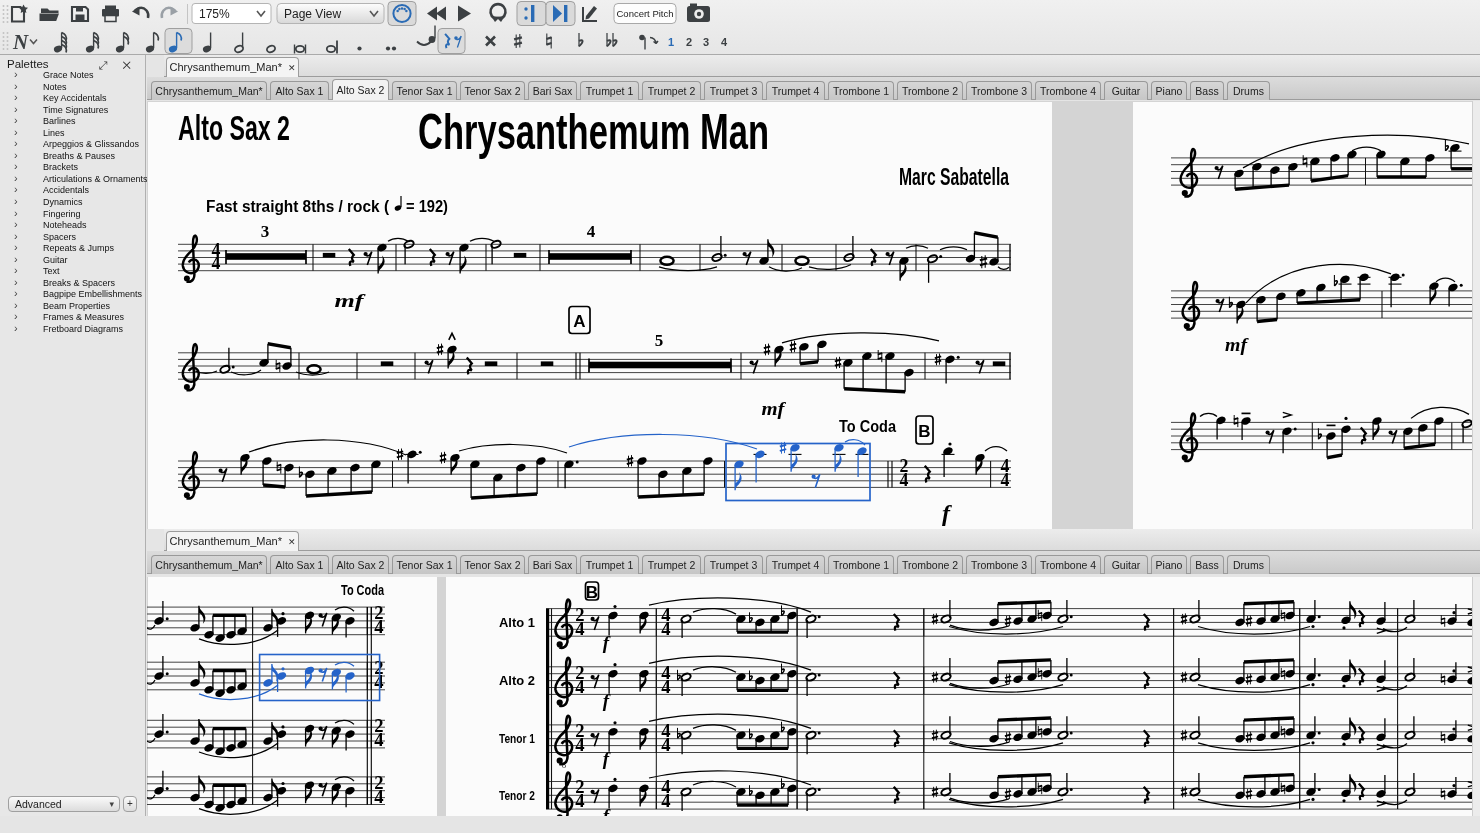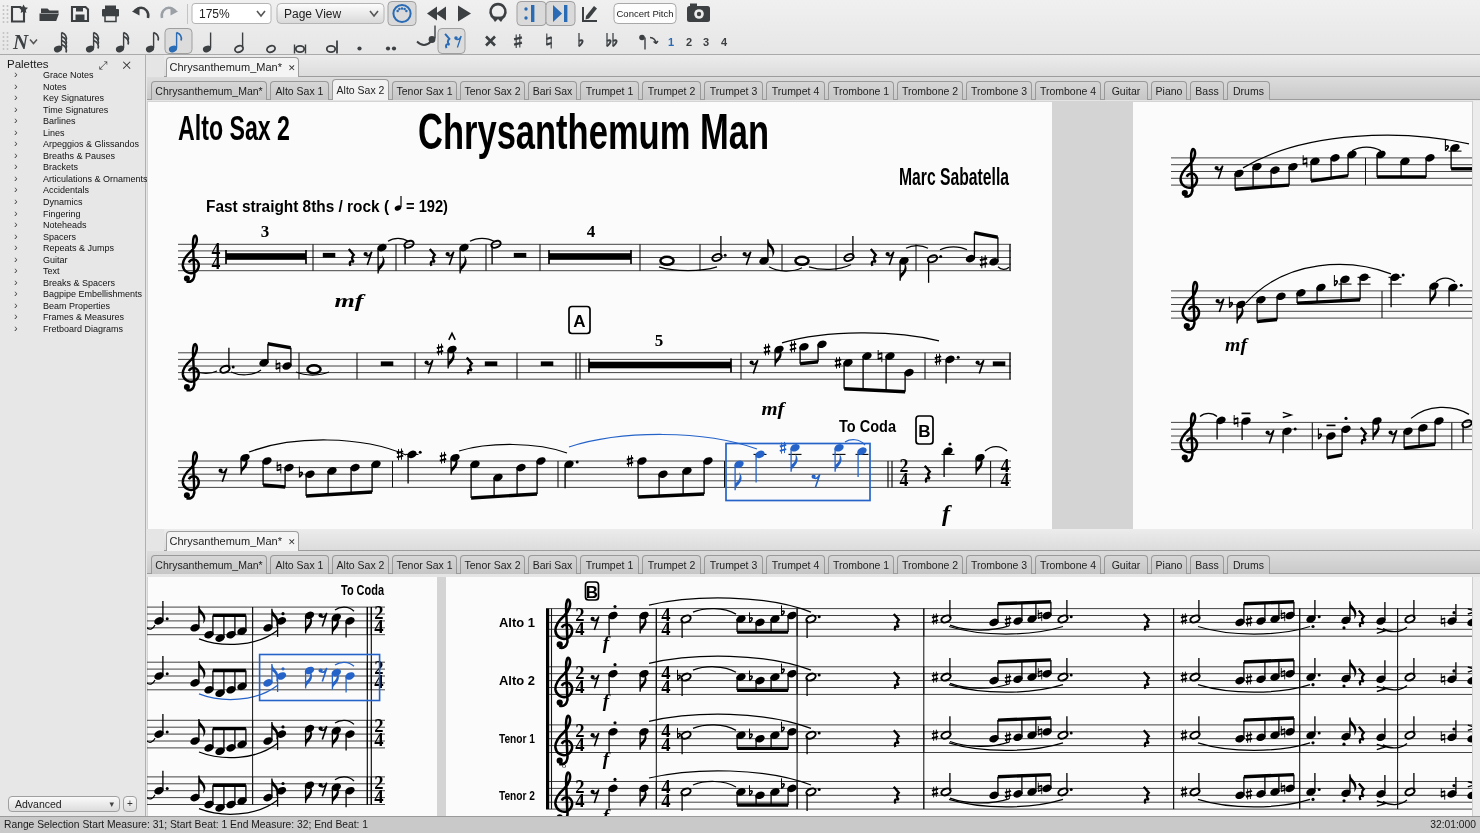"Key Signatures" div.it { text: Signatures -> Accidentals }
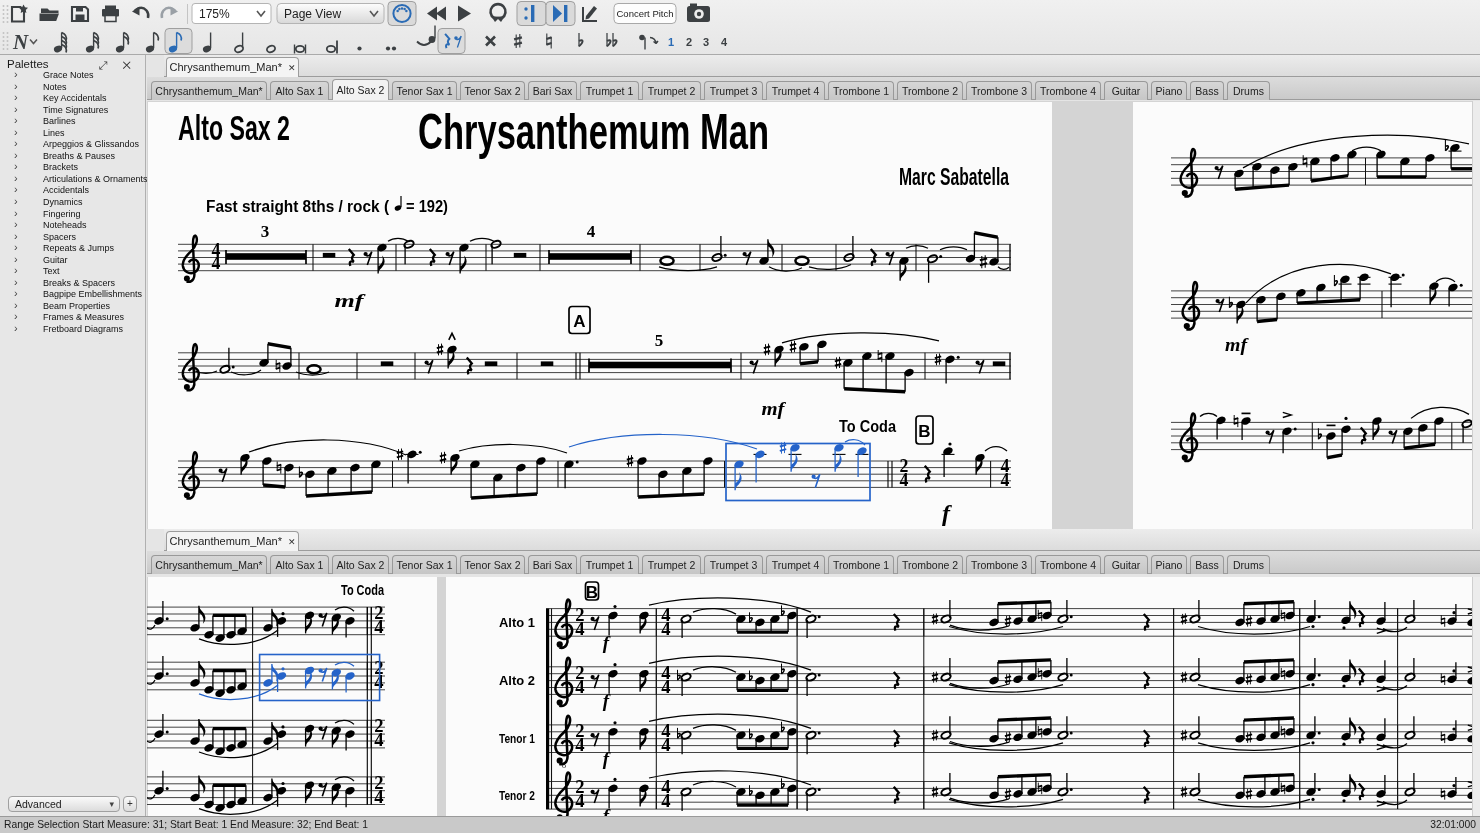"Range Selection Start Measure: 31;" div { html: <div> <span>Range Selection Start Measure: 31; Start Beat: 1 End Measure: 32; End Beat: 1</span> <span>32:01:000</span> </div> -> none }
